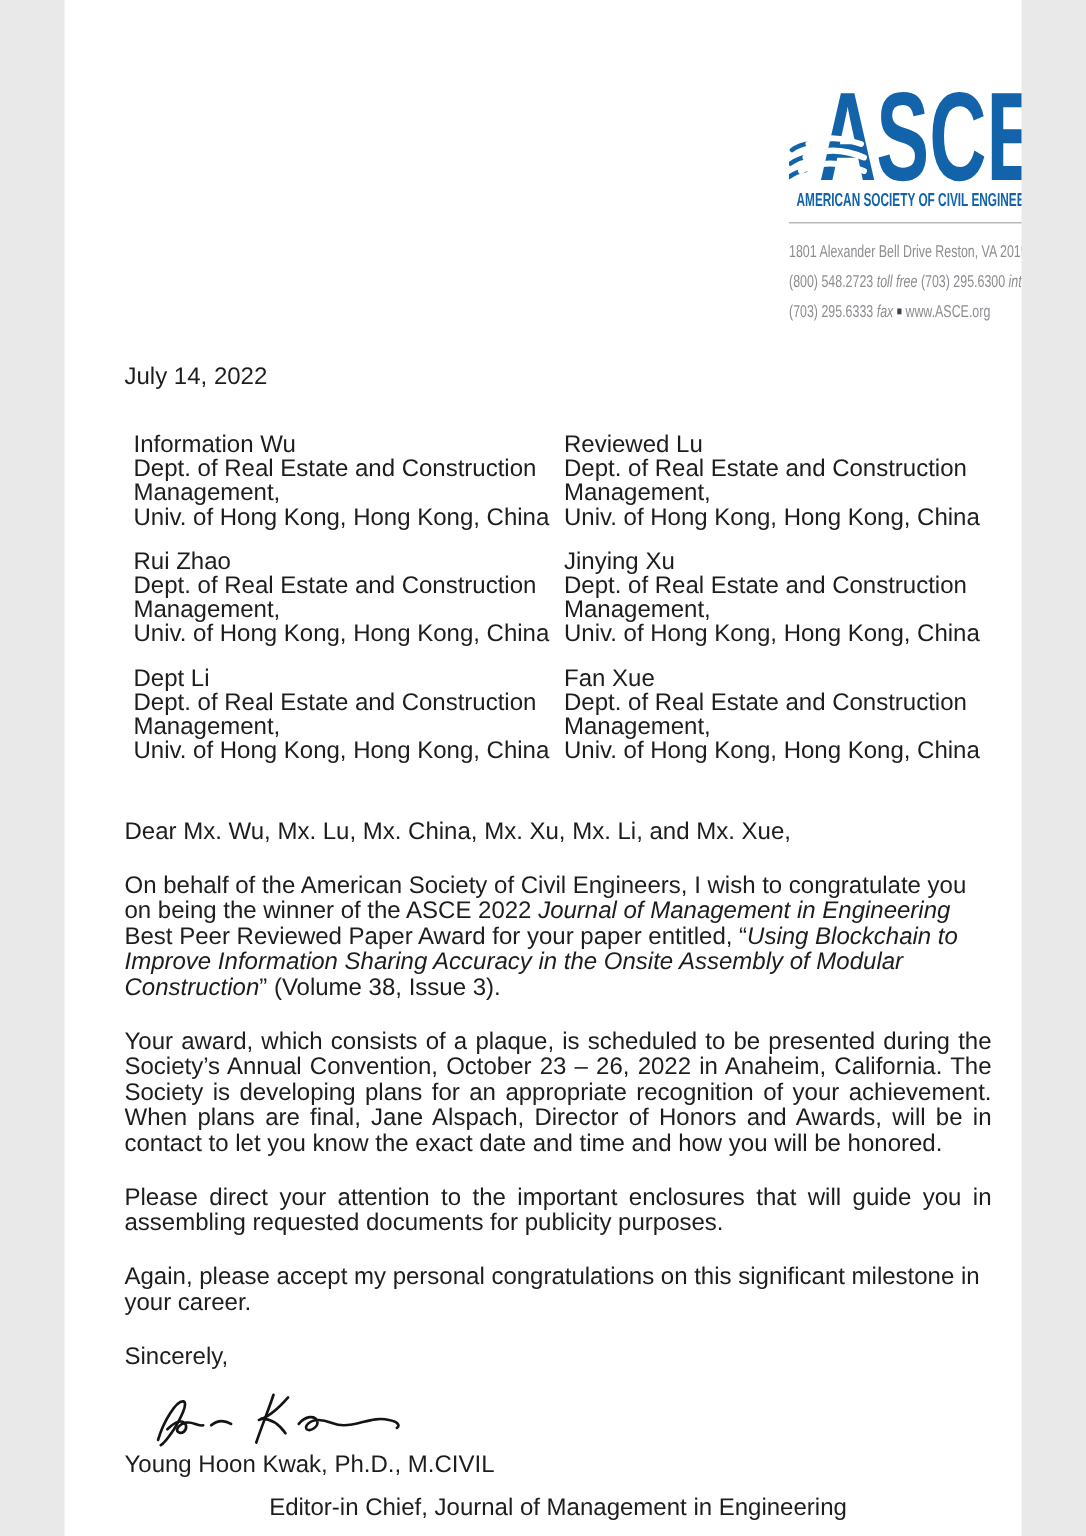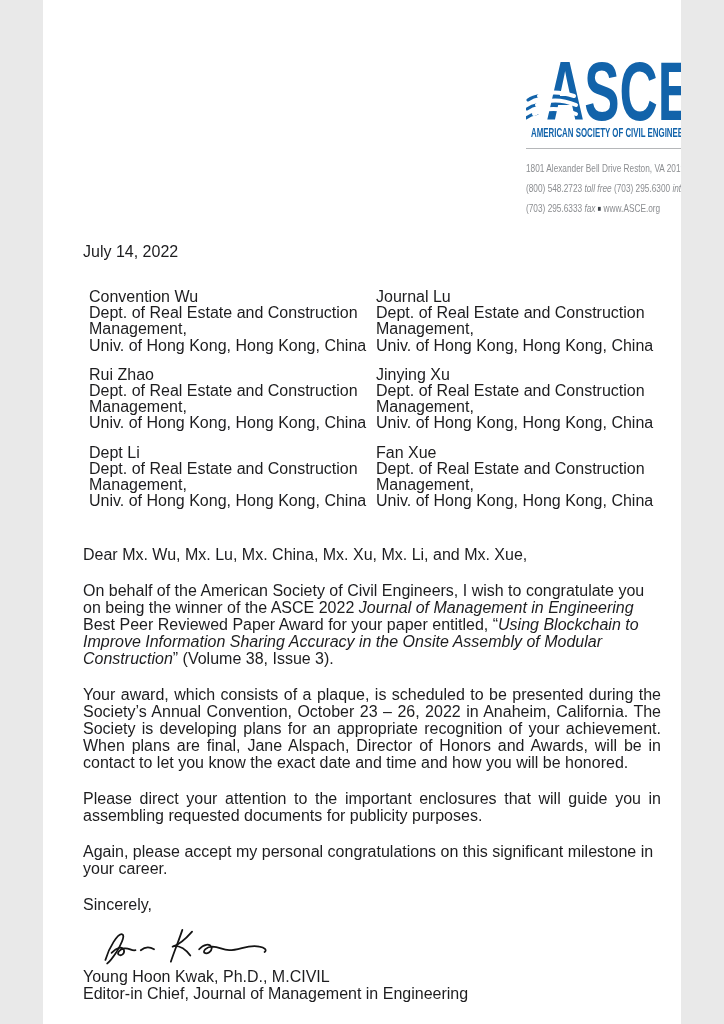"Convention Wu" div { text: Convention -> Information }
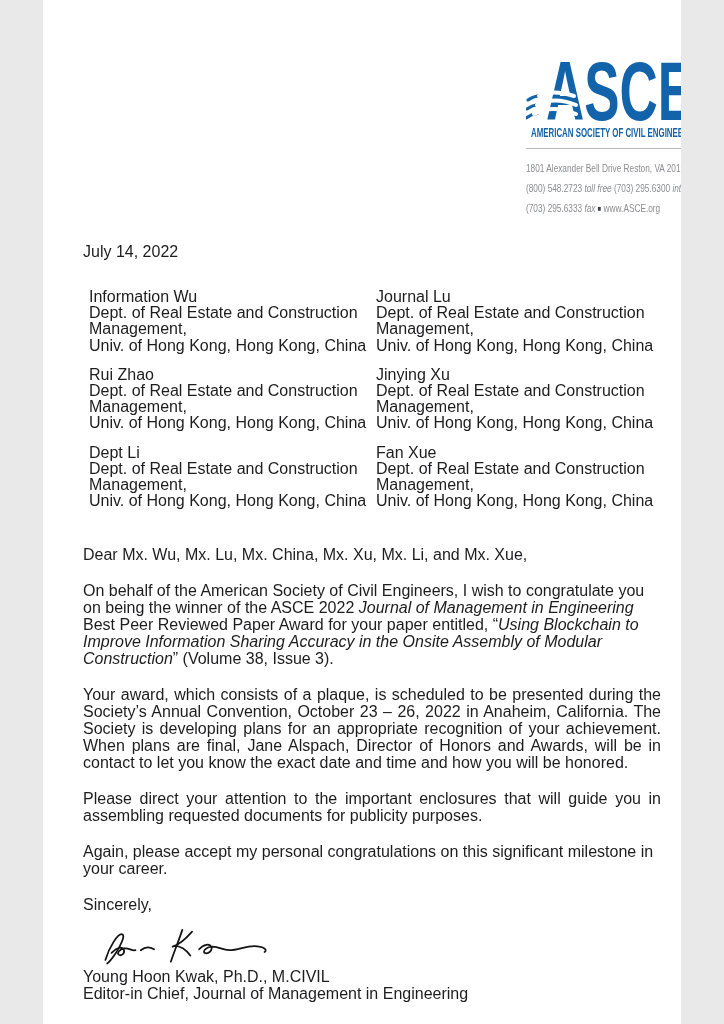"Journal Lu" div { text: Journal -> Reviewed }
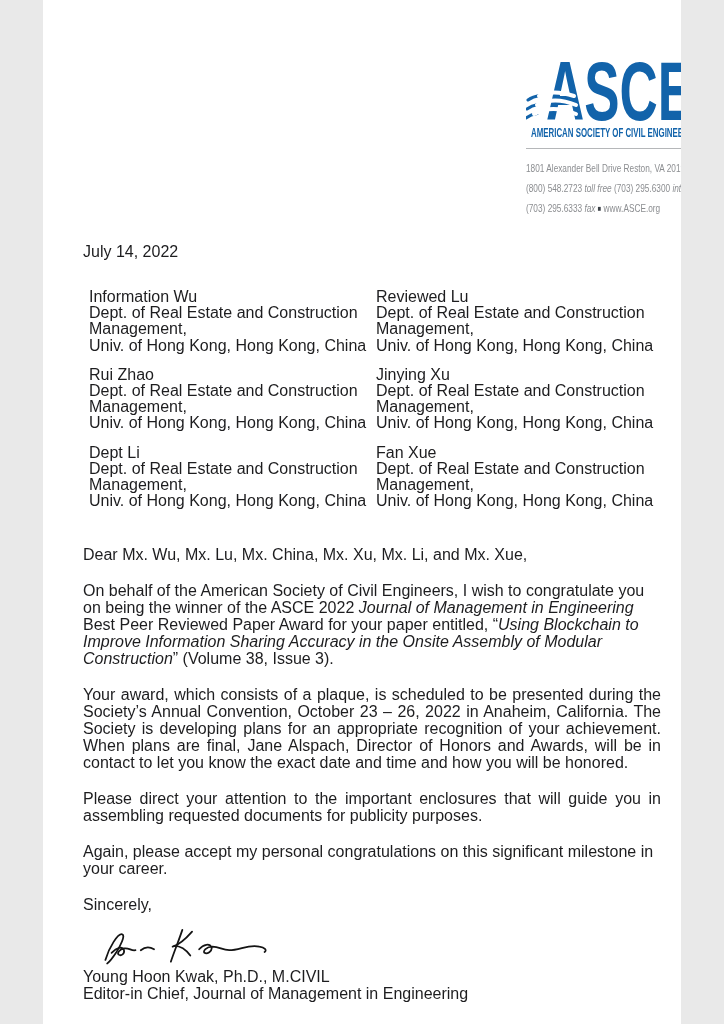"Editor-in Chief, Journal of Management" .sig-title { margin-top: 0 -> 12px; text-align: none -> center }
